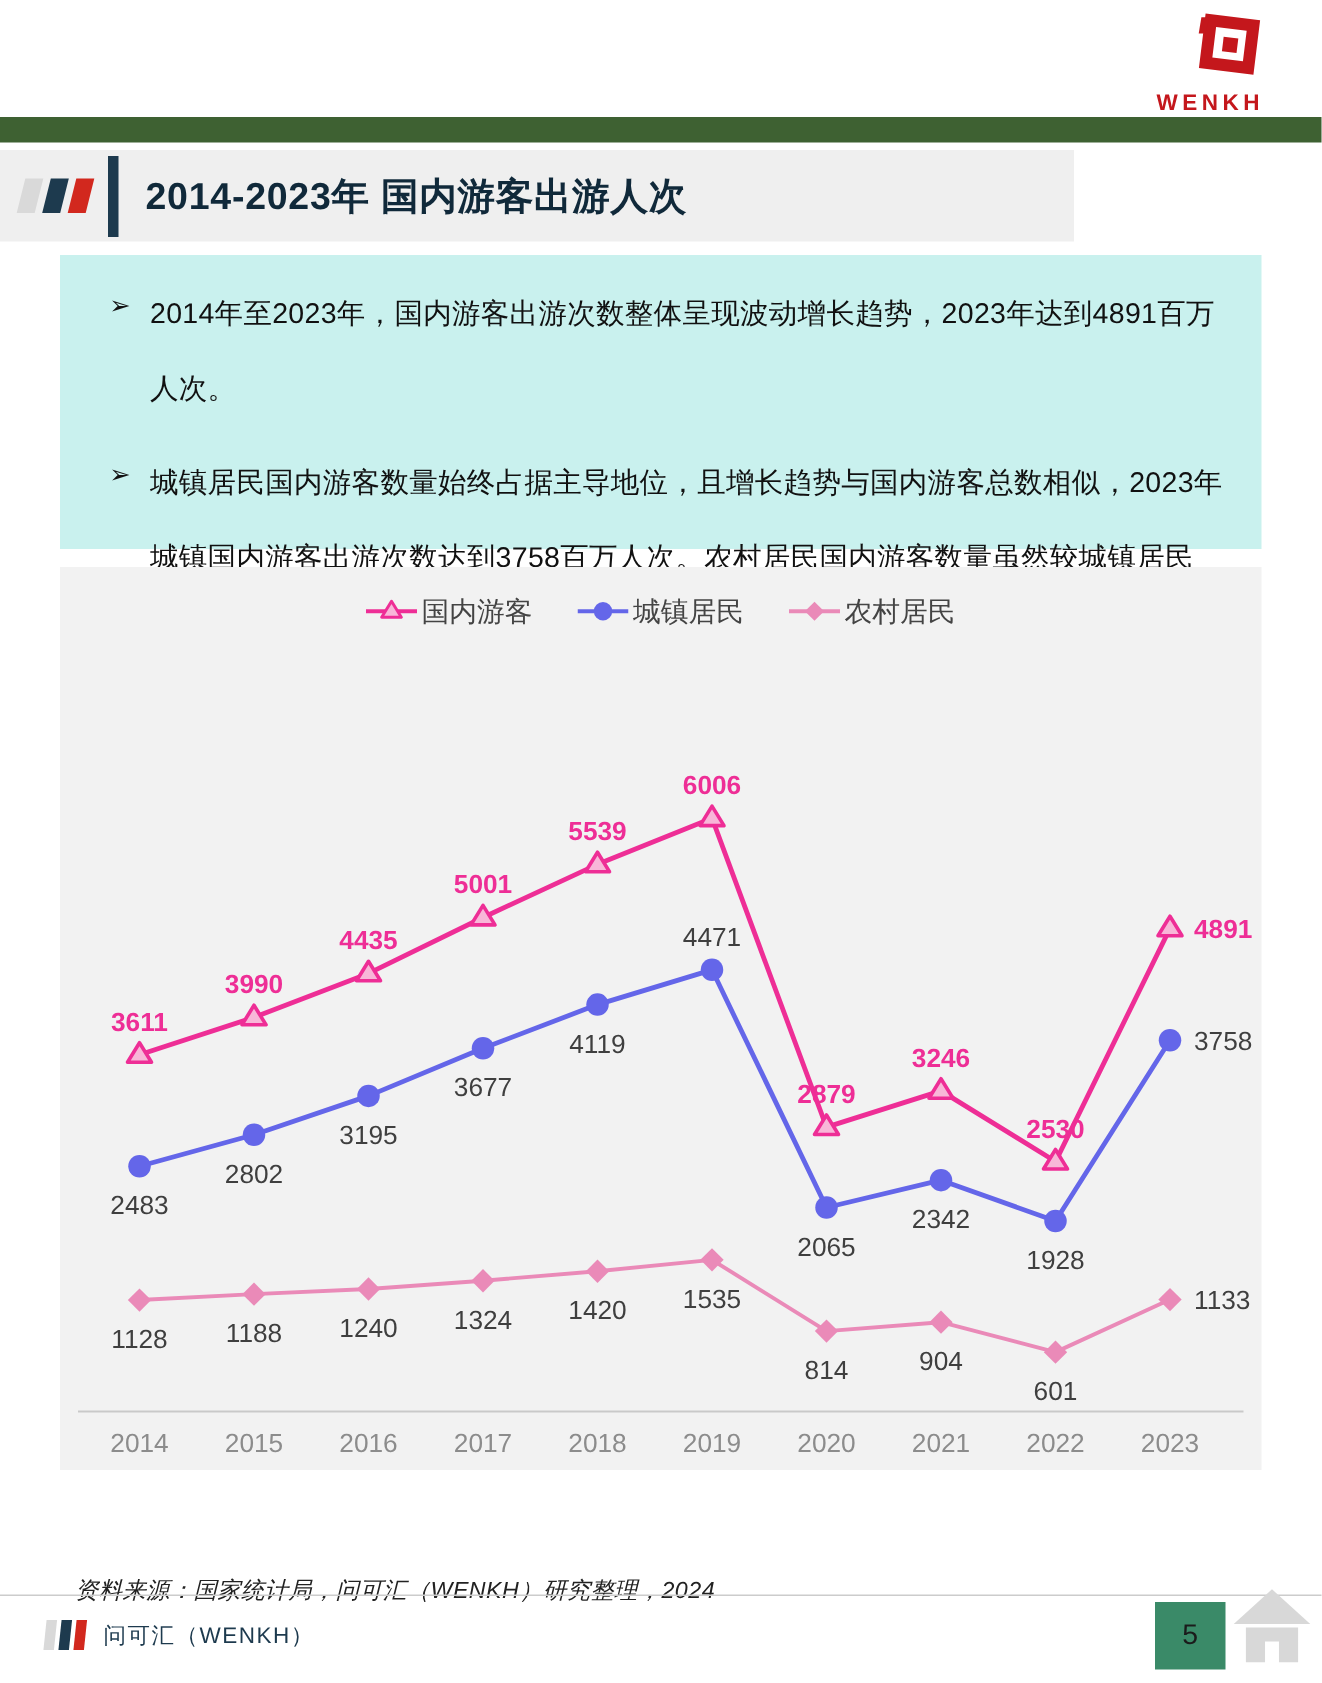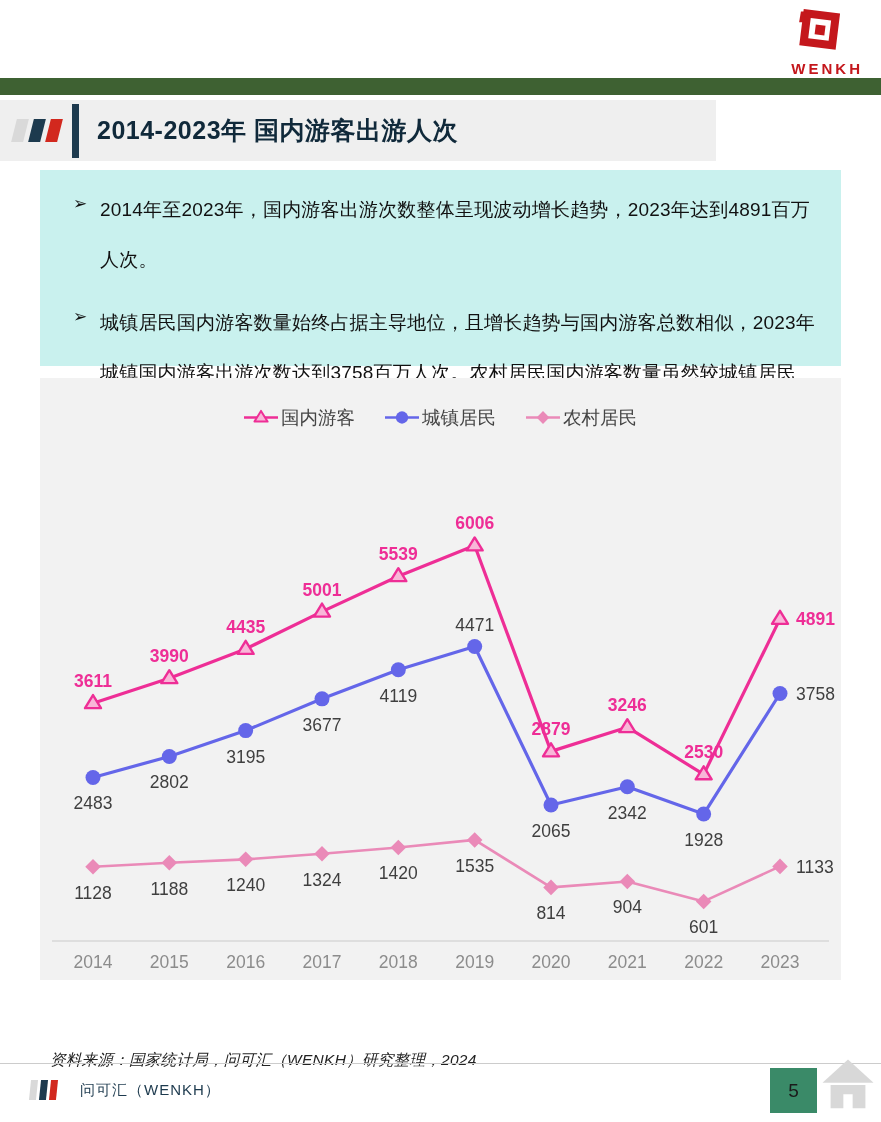"WENKH" .logo { text-align: right -> left }
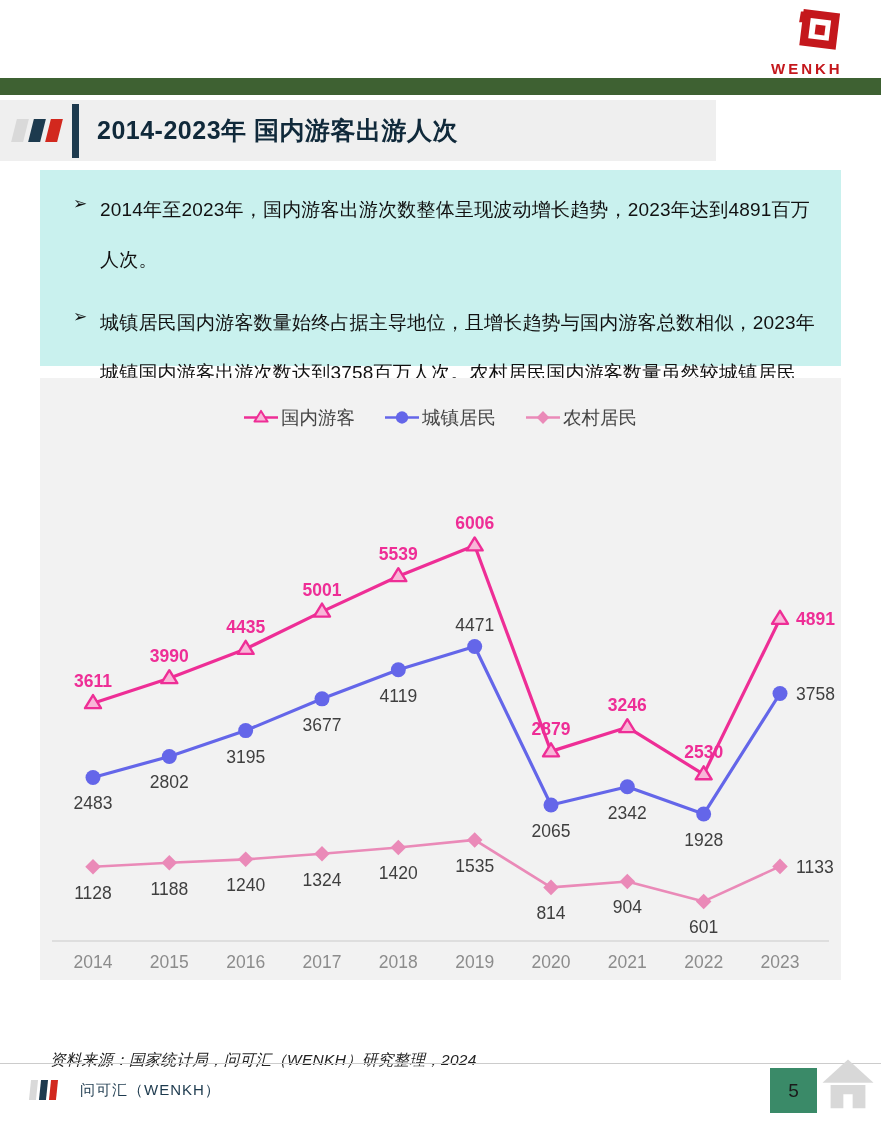"国内游客" .legend { margin-top: 27px -> 17px }
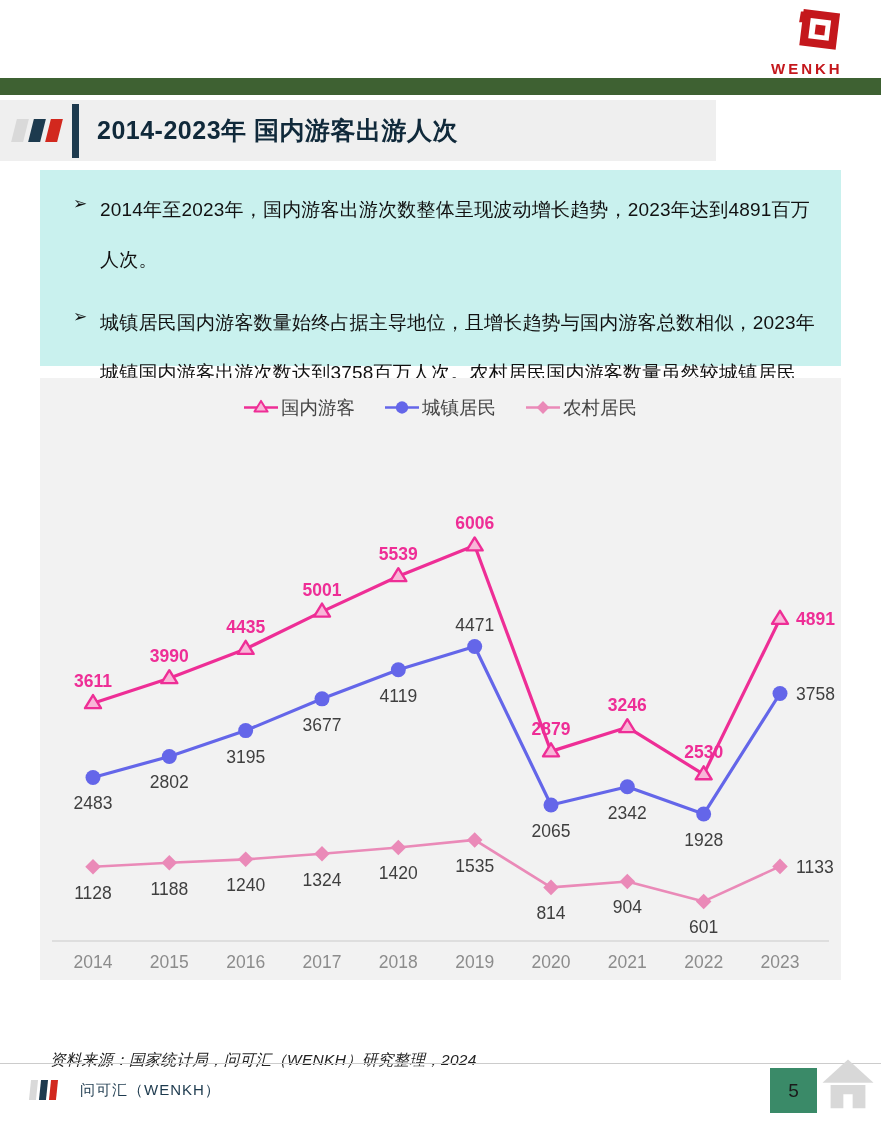"问可汇（WENKH）" .footer-left { gap: 23px -> 12px }
